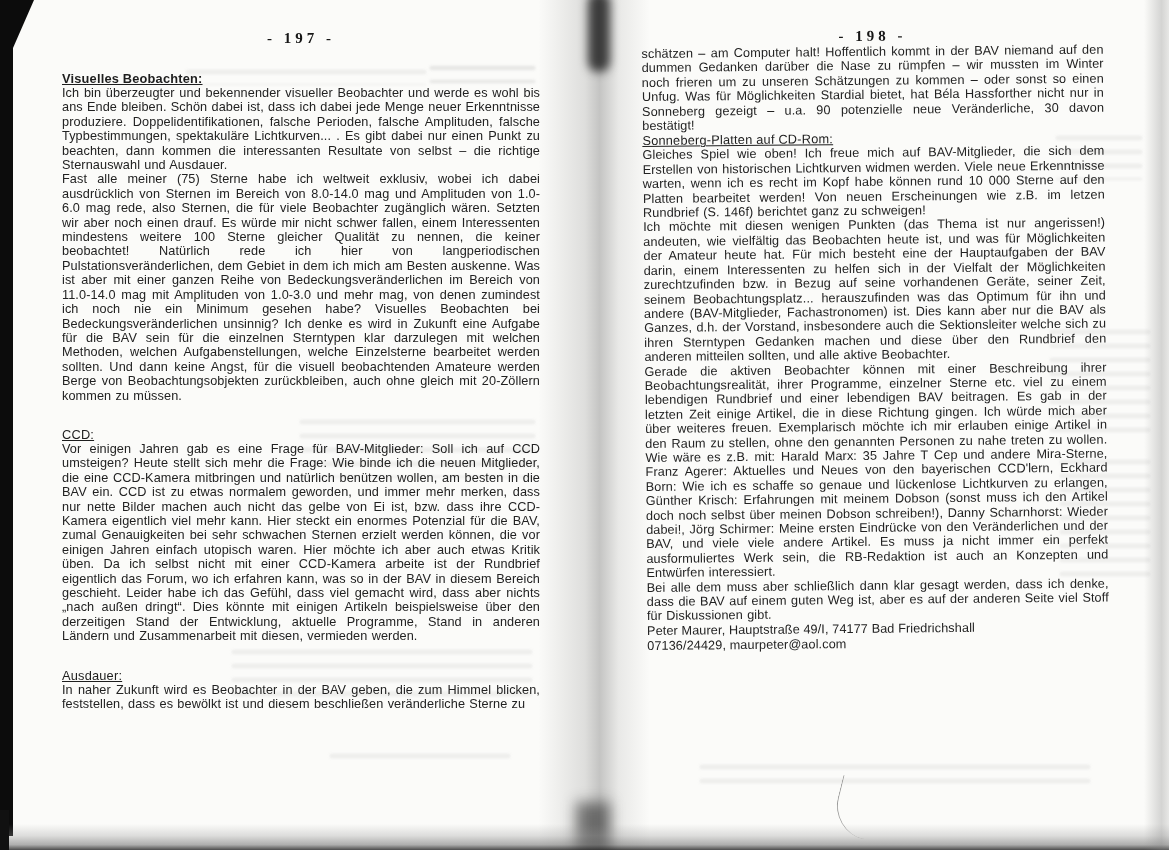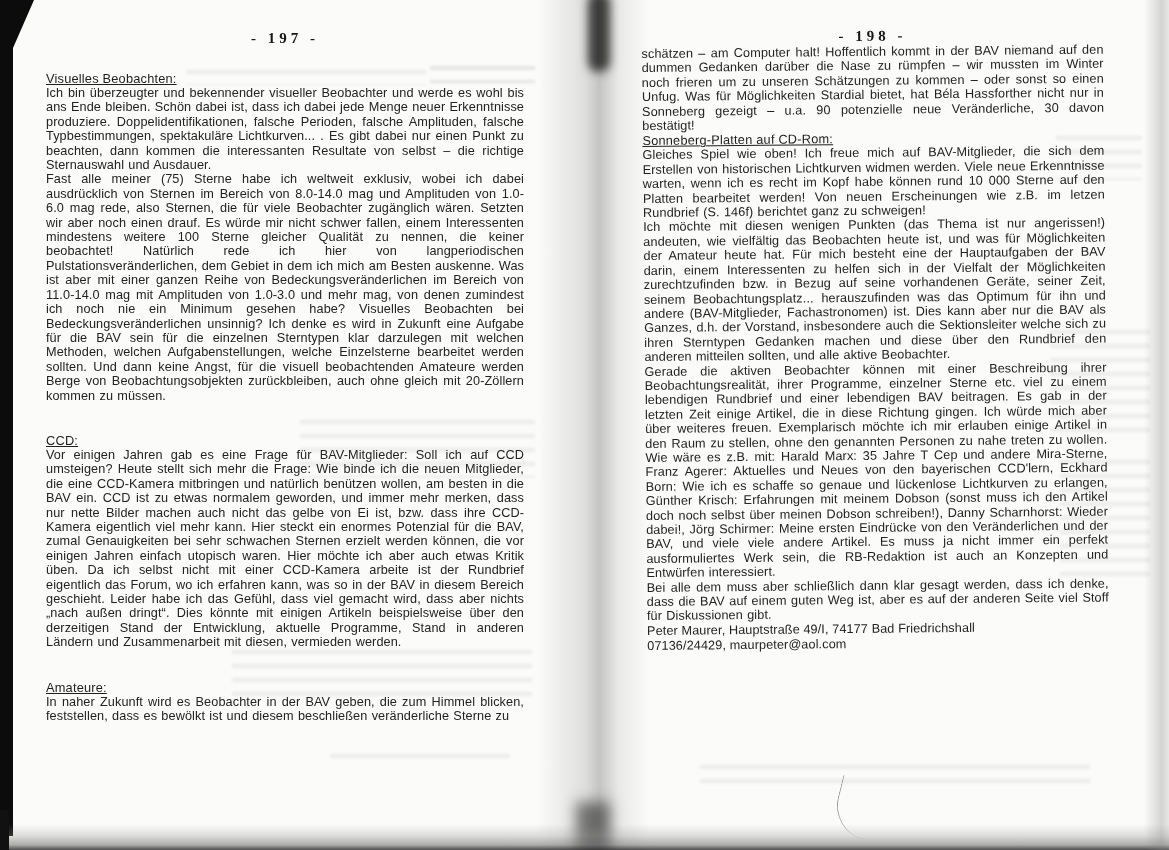"- 197 -" .page.left { left: 46px -> 62px }
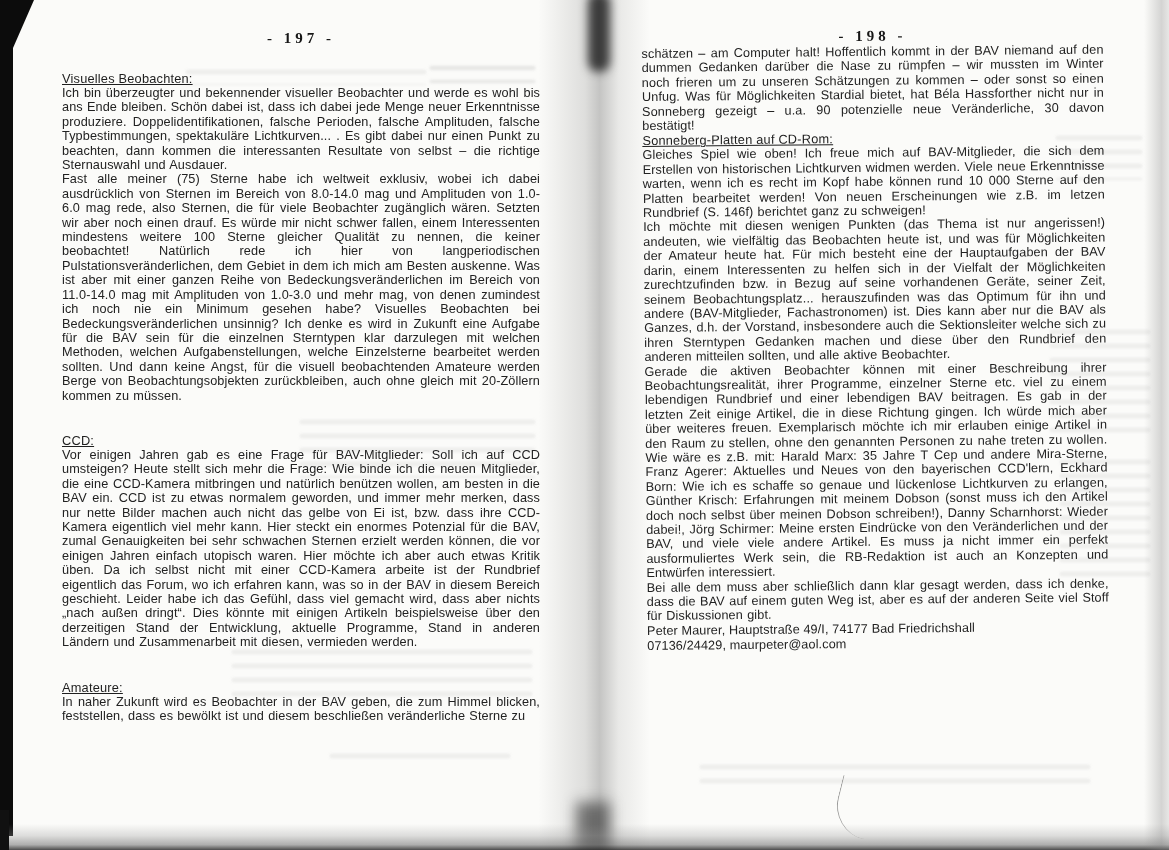"Visuelles Beobachten:" h3.sec.first { font-weight: none -> bold }
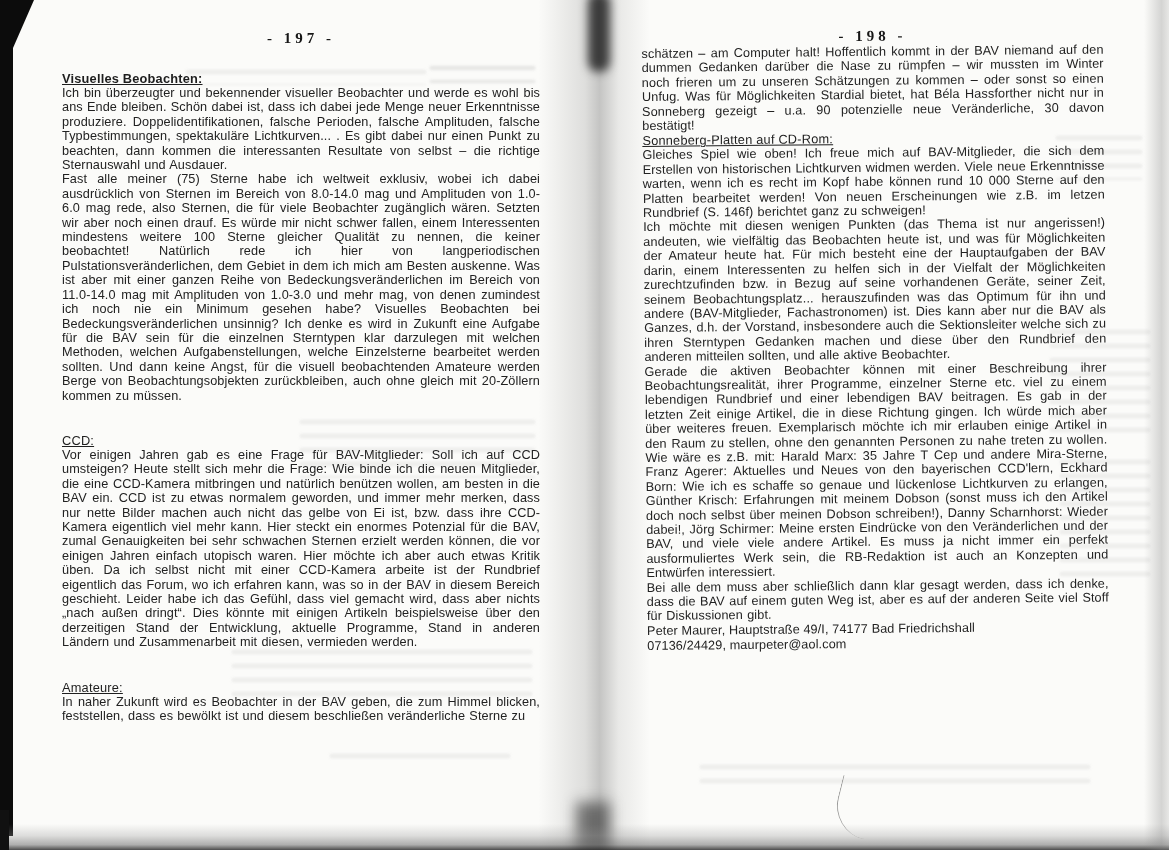"CCD:" h3.sec.mid { margin-top: 30px -> 24px }
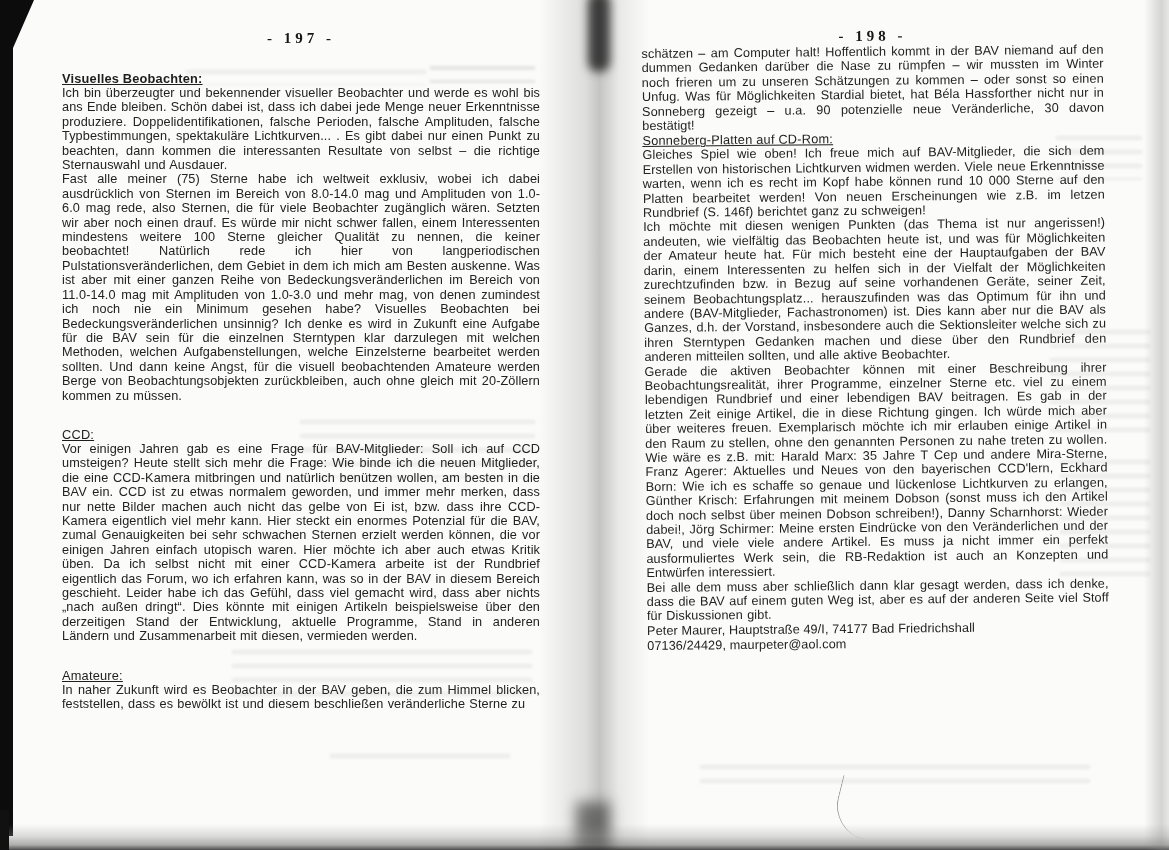"Amateure:" h3.sec { text: Amateure -> Ausdauer }
